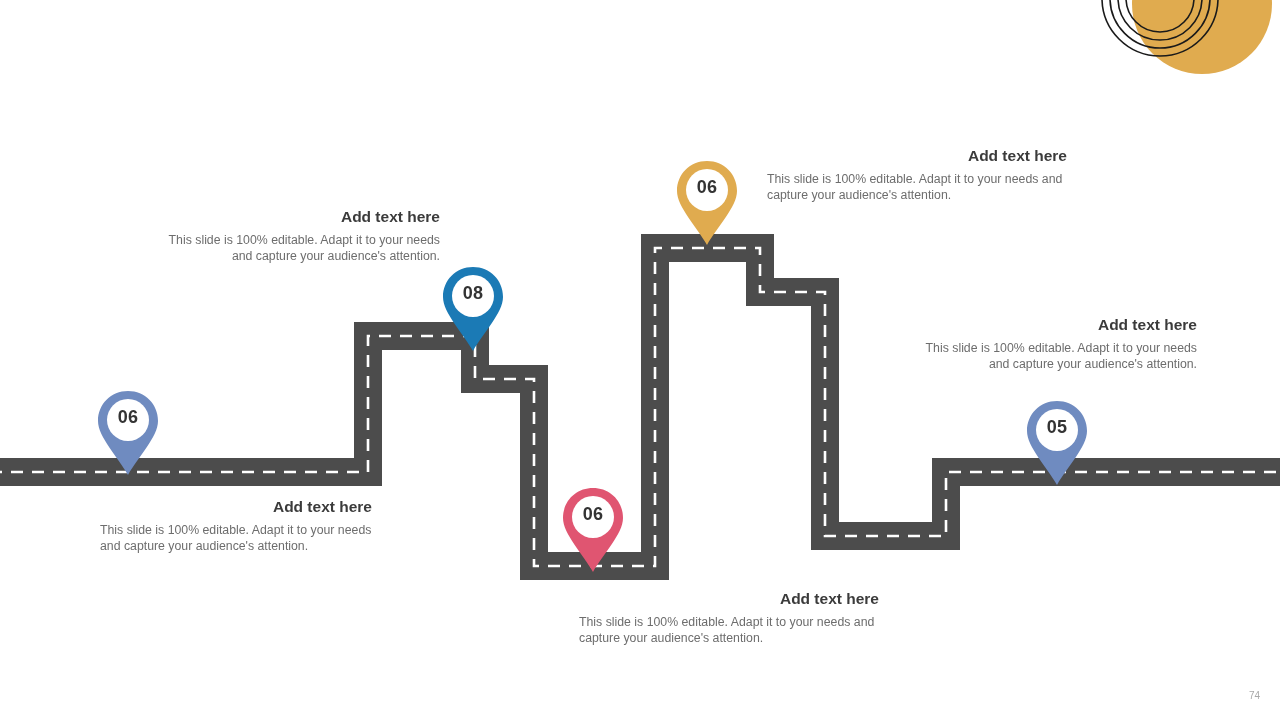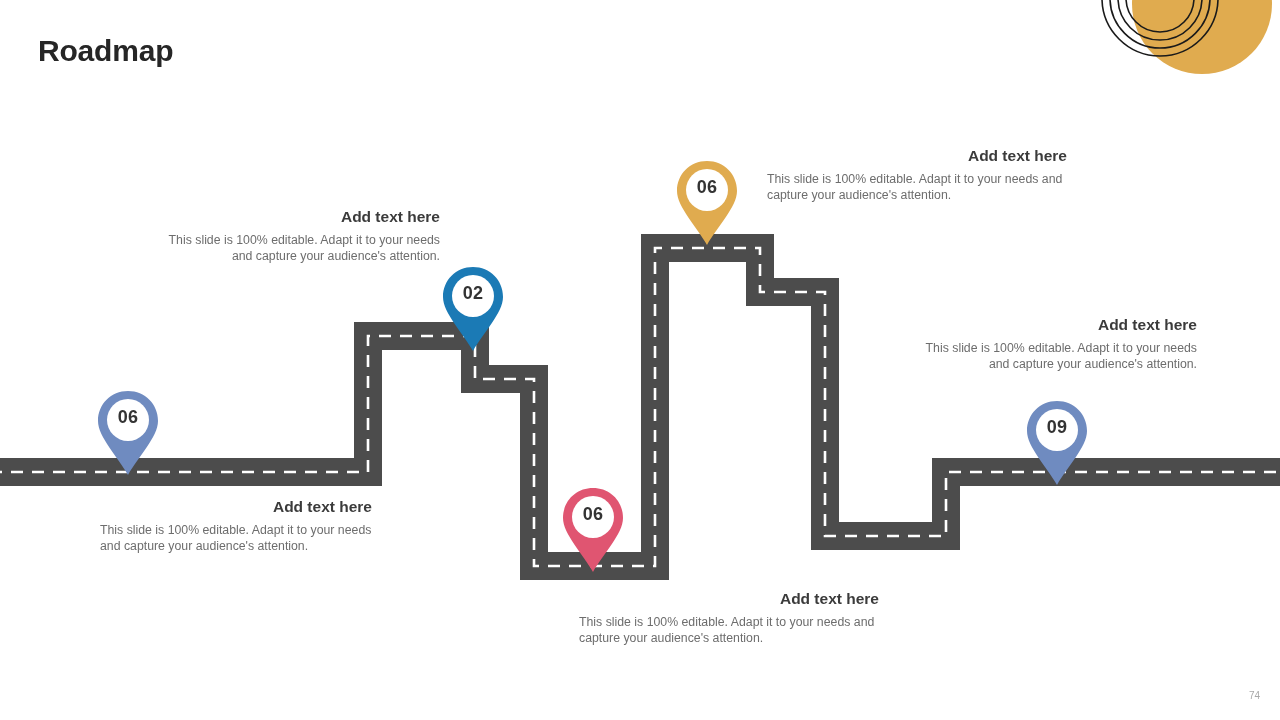"Roadmap" div.title { html: <div>Roadmap</div> -> none }
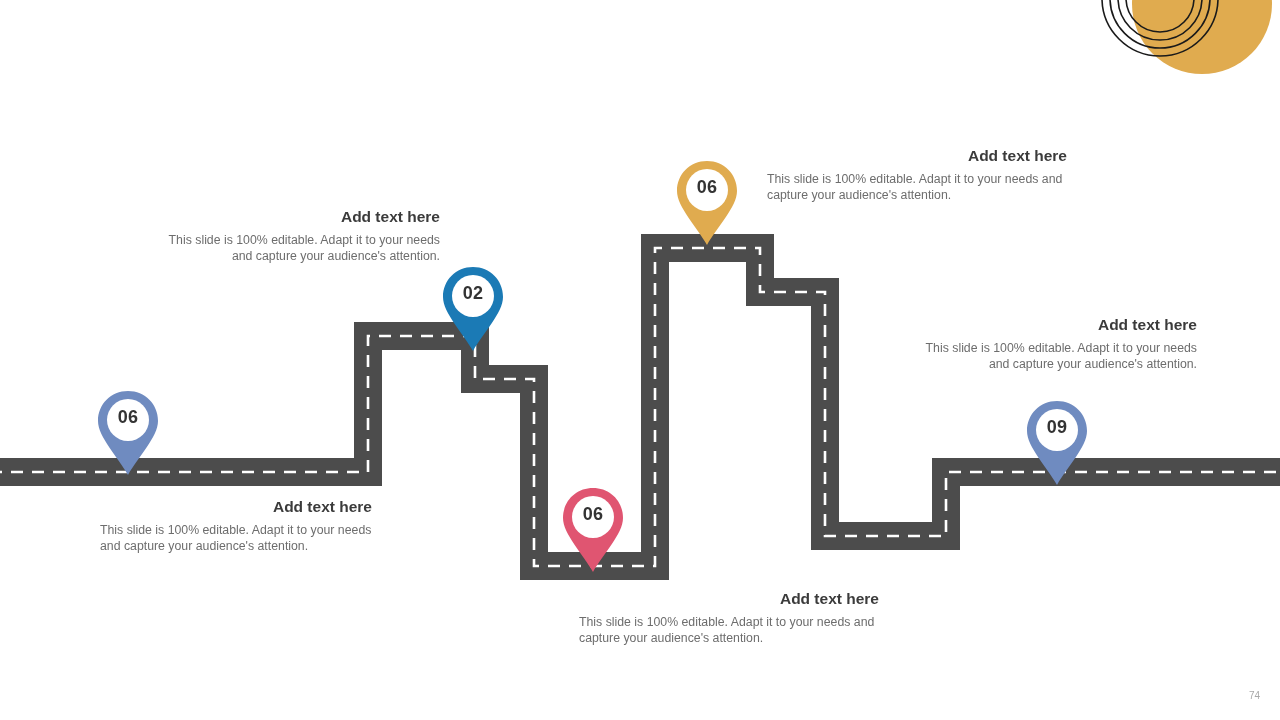"02" div.num { text: 02 -> 08 }
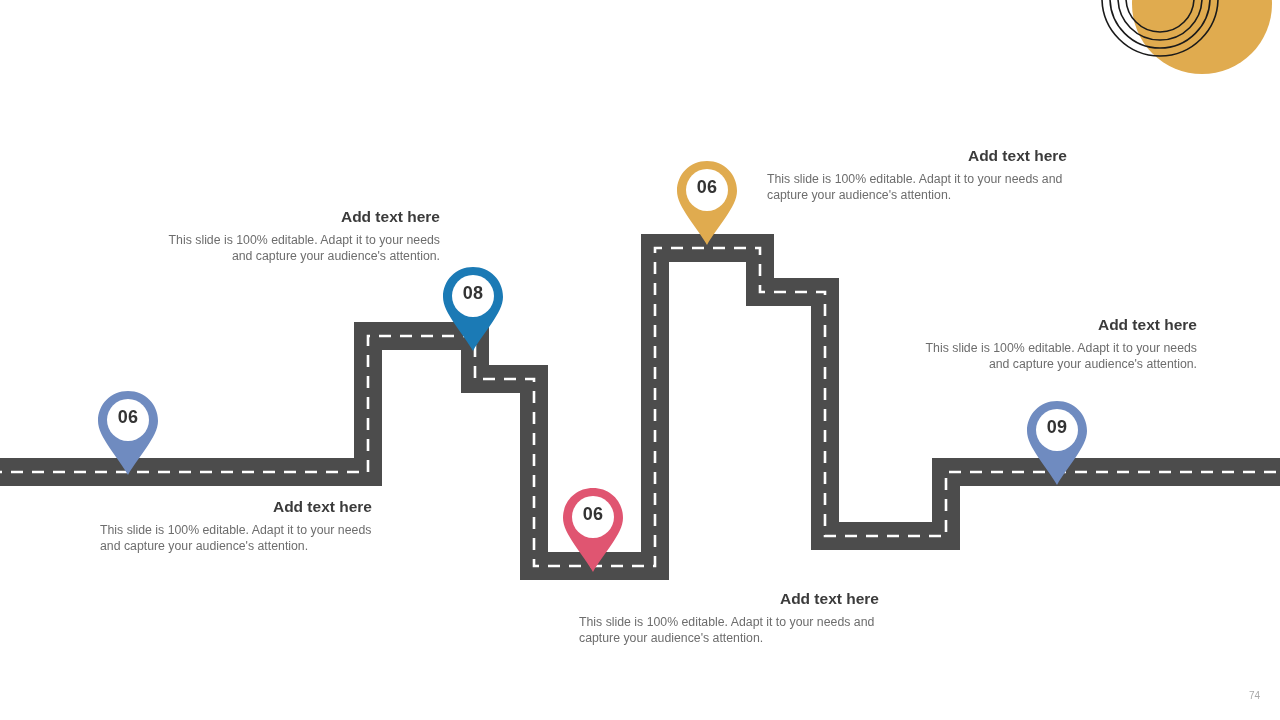"09" div.num { text: 09 -> 05 }
